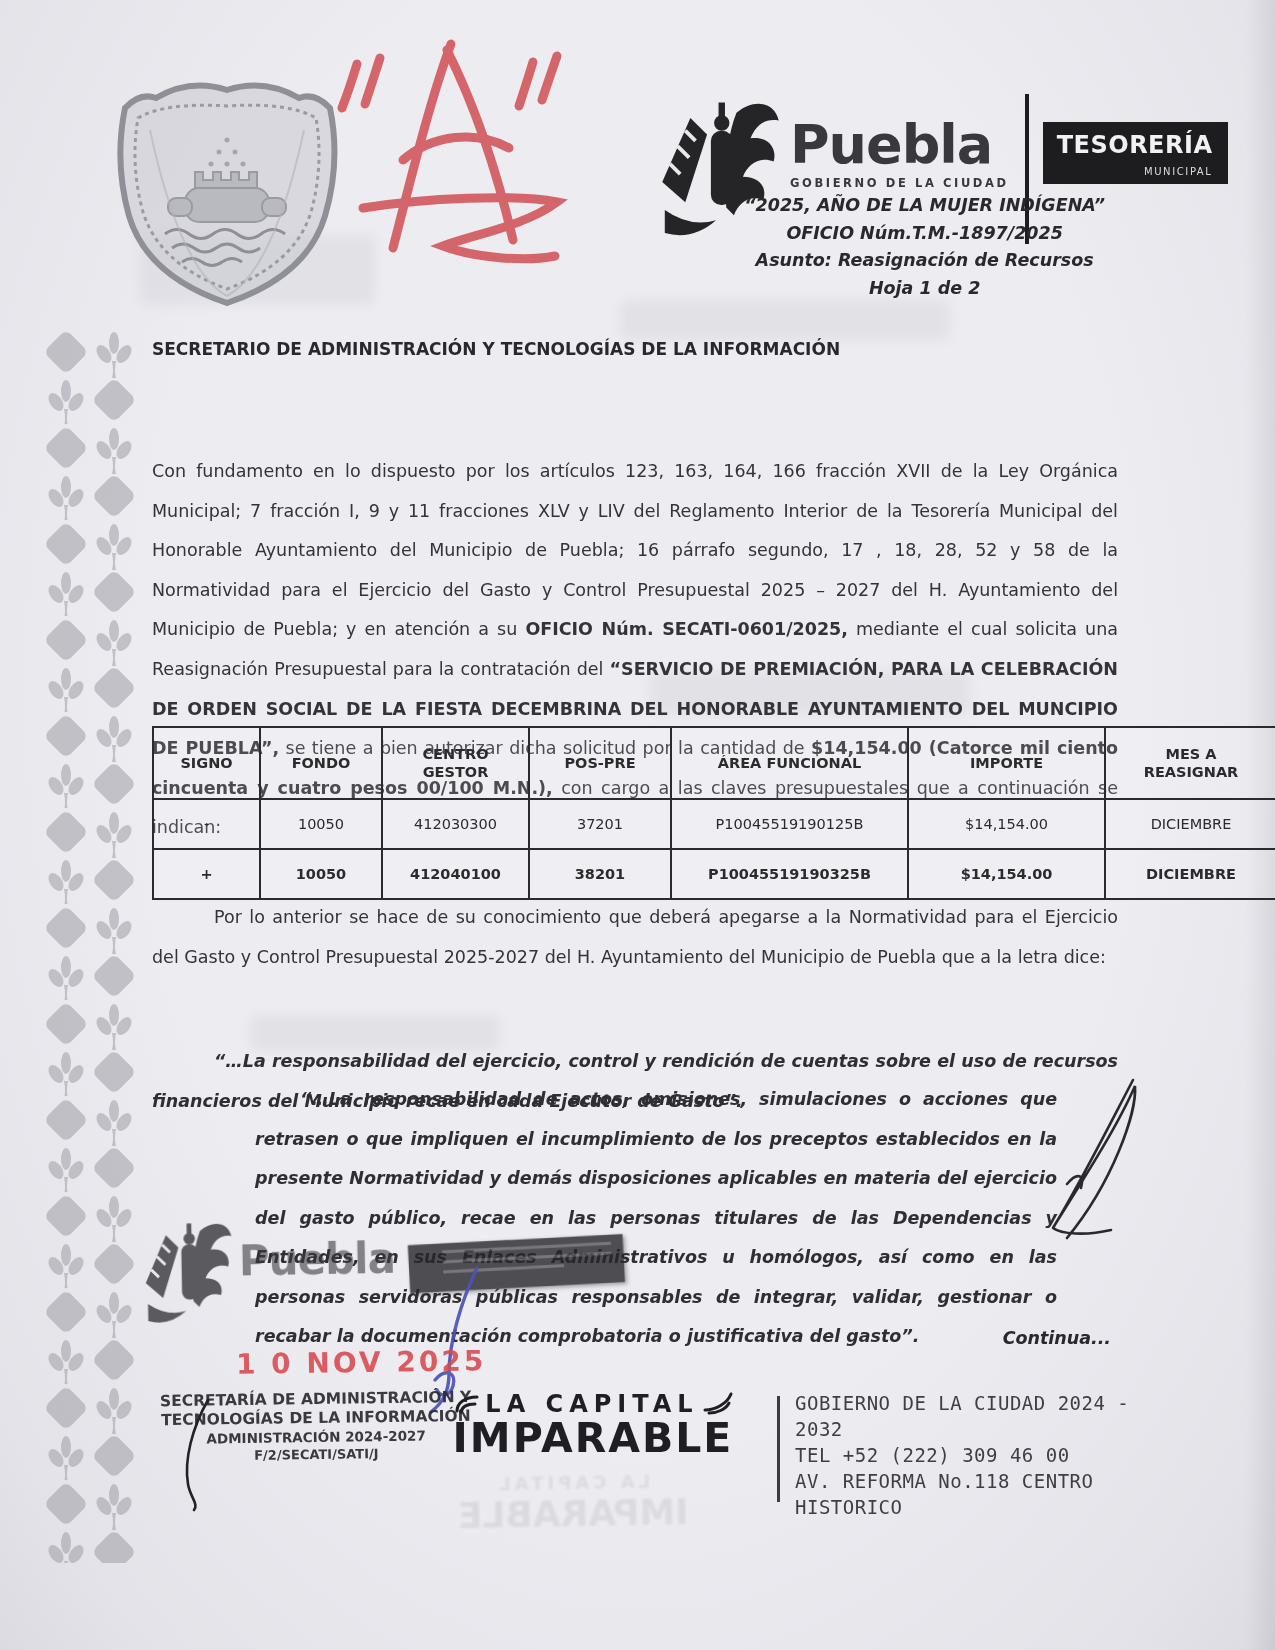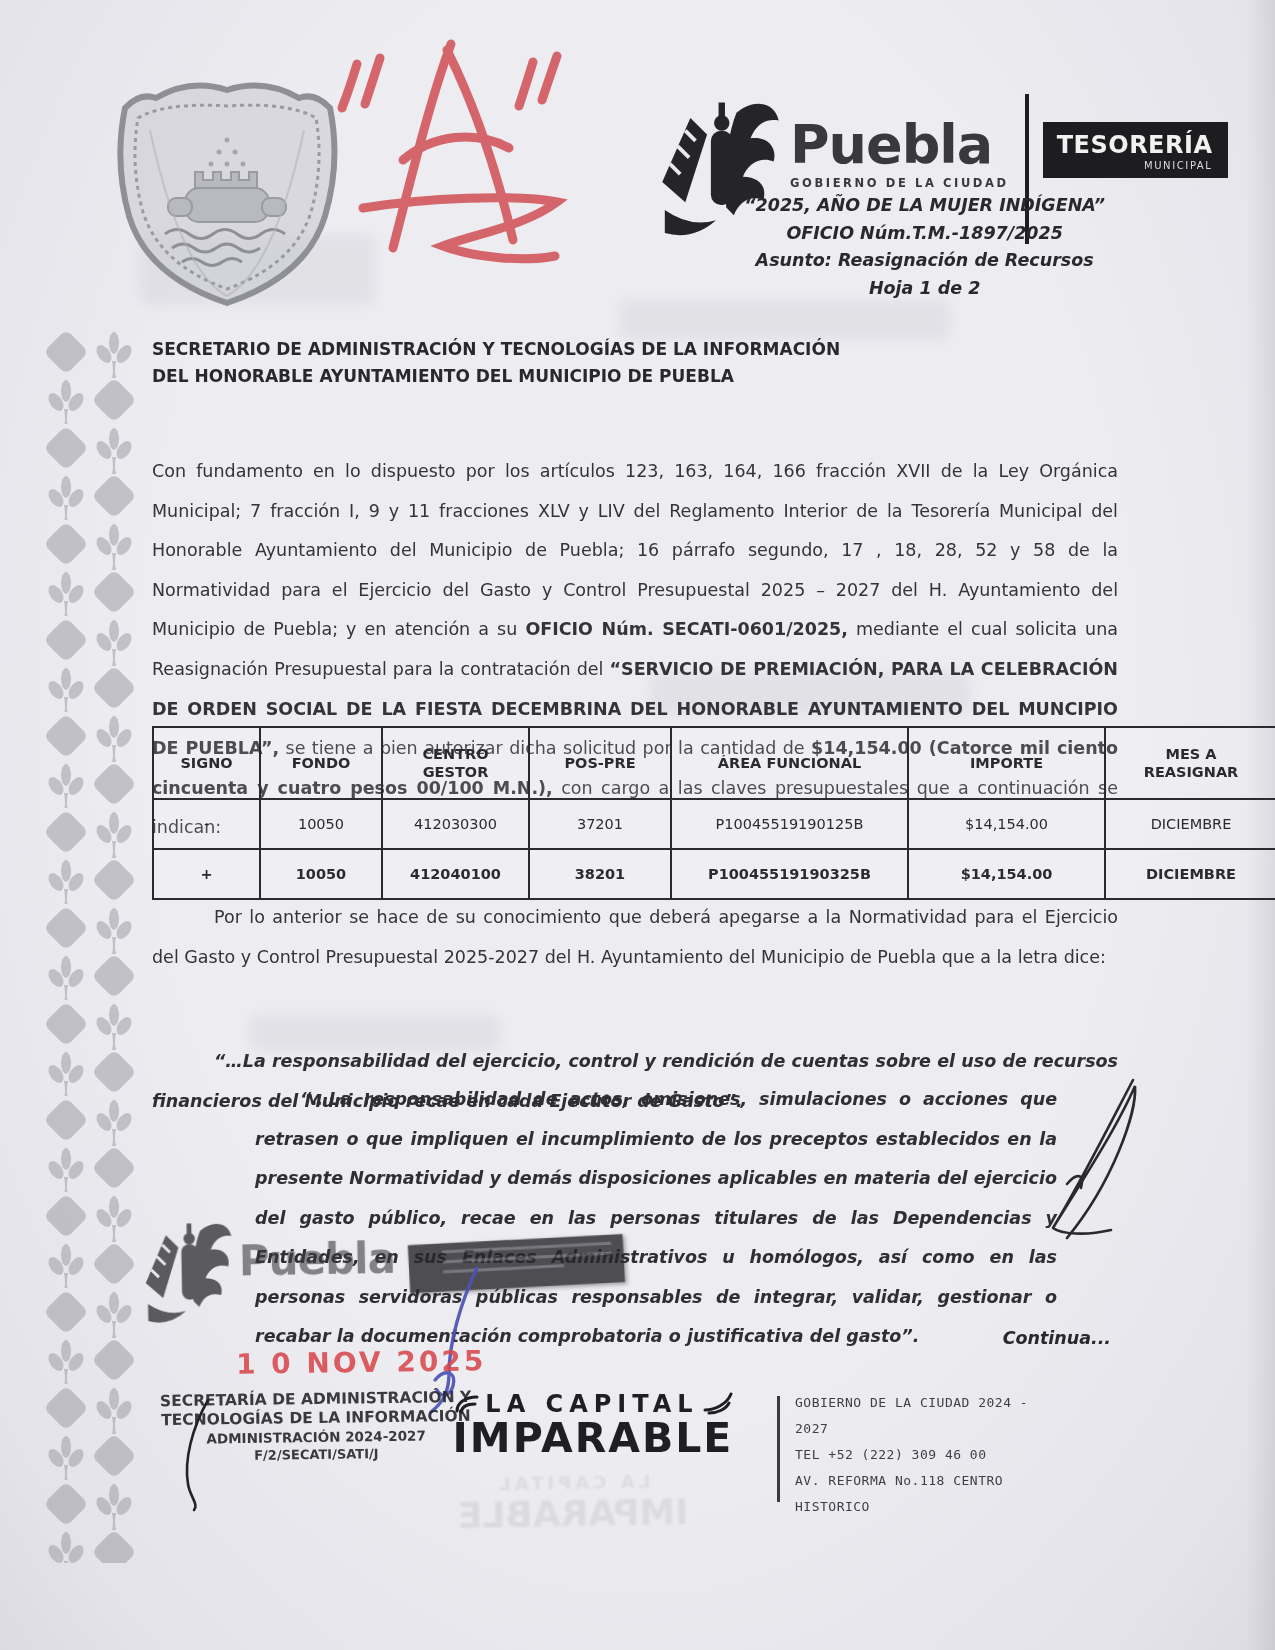"MUNICIPAL" .badge-sub { margin-top: 1px -> 7px }
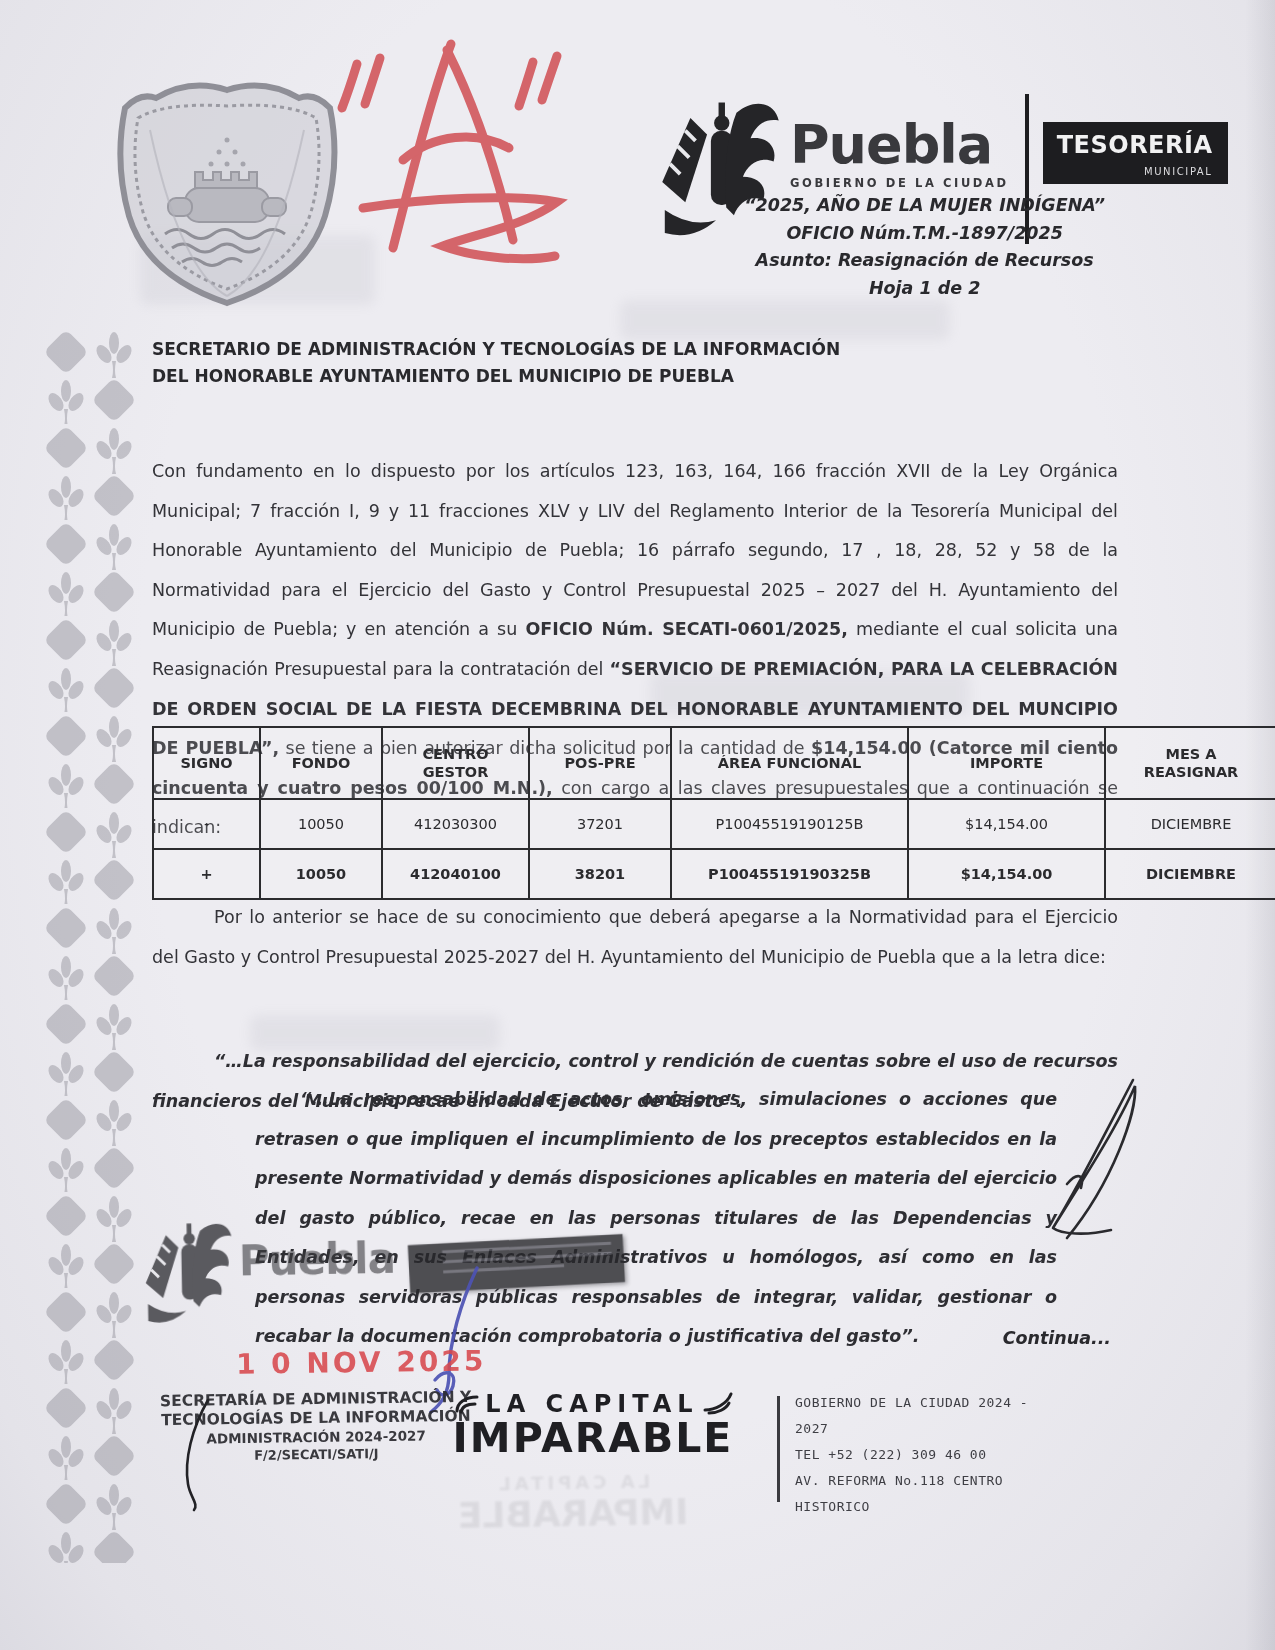"DEL HONORABLE AYUNTAMIENTO DEL MUNICIPIO" div.ttl { html: <div>DEL HONORABLE AYUNTAMIENTO DEL MUNICIPIO DE PUEBLA</div> -> none }
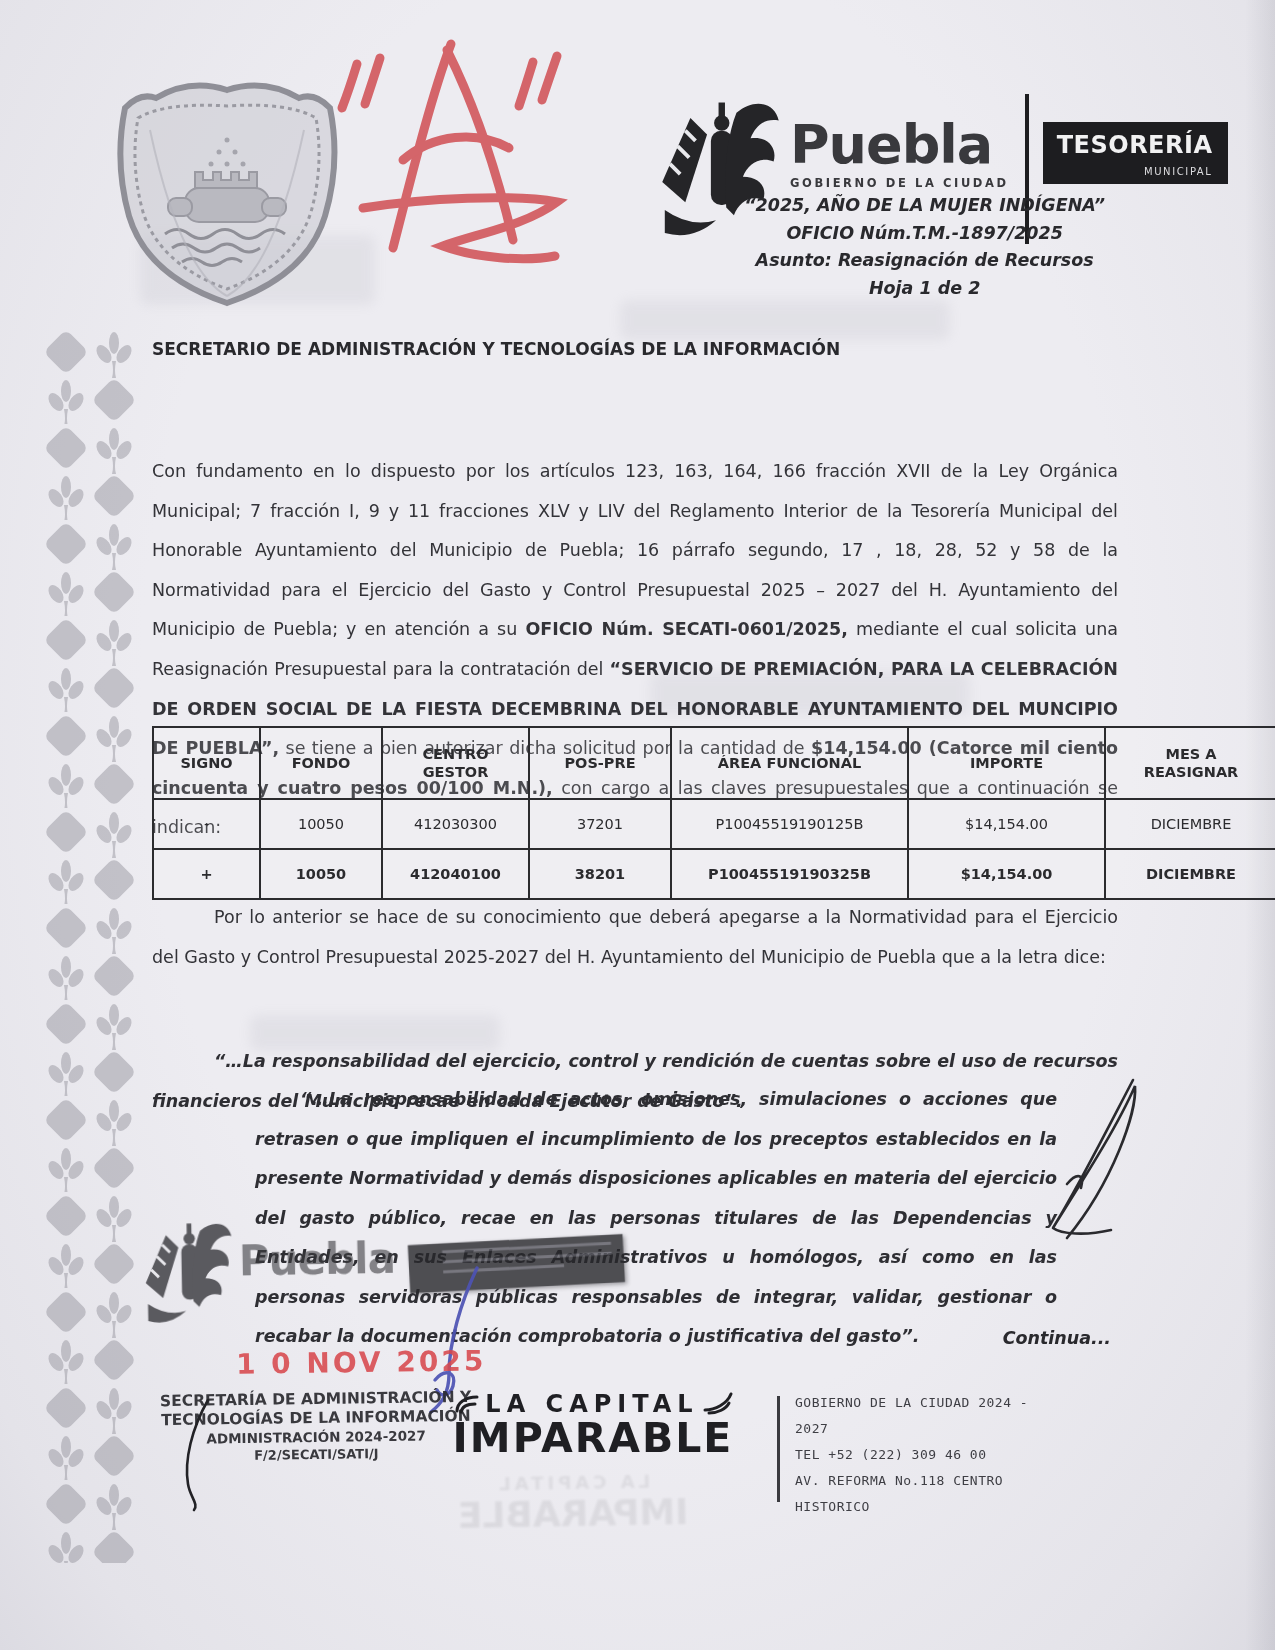"GOBIERNO DE LA CIUDAD 2024" .footer-block { font-size: 13px -> 19px }
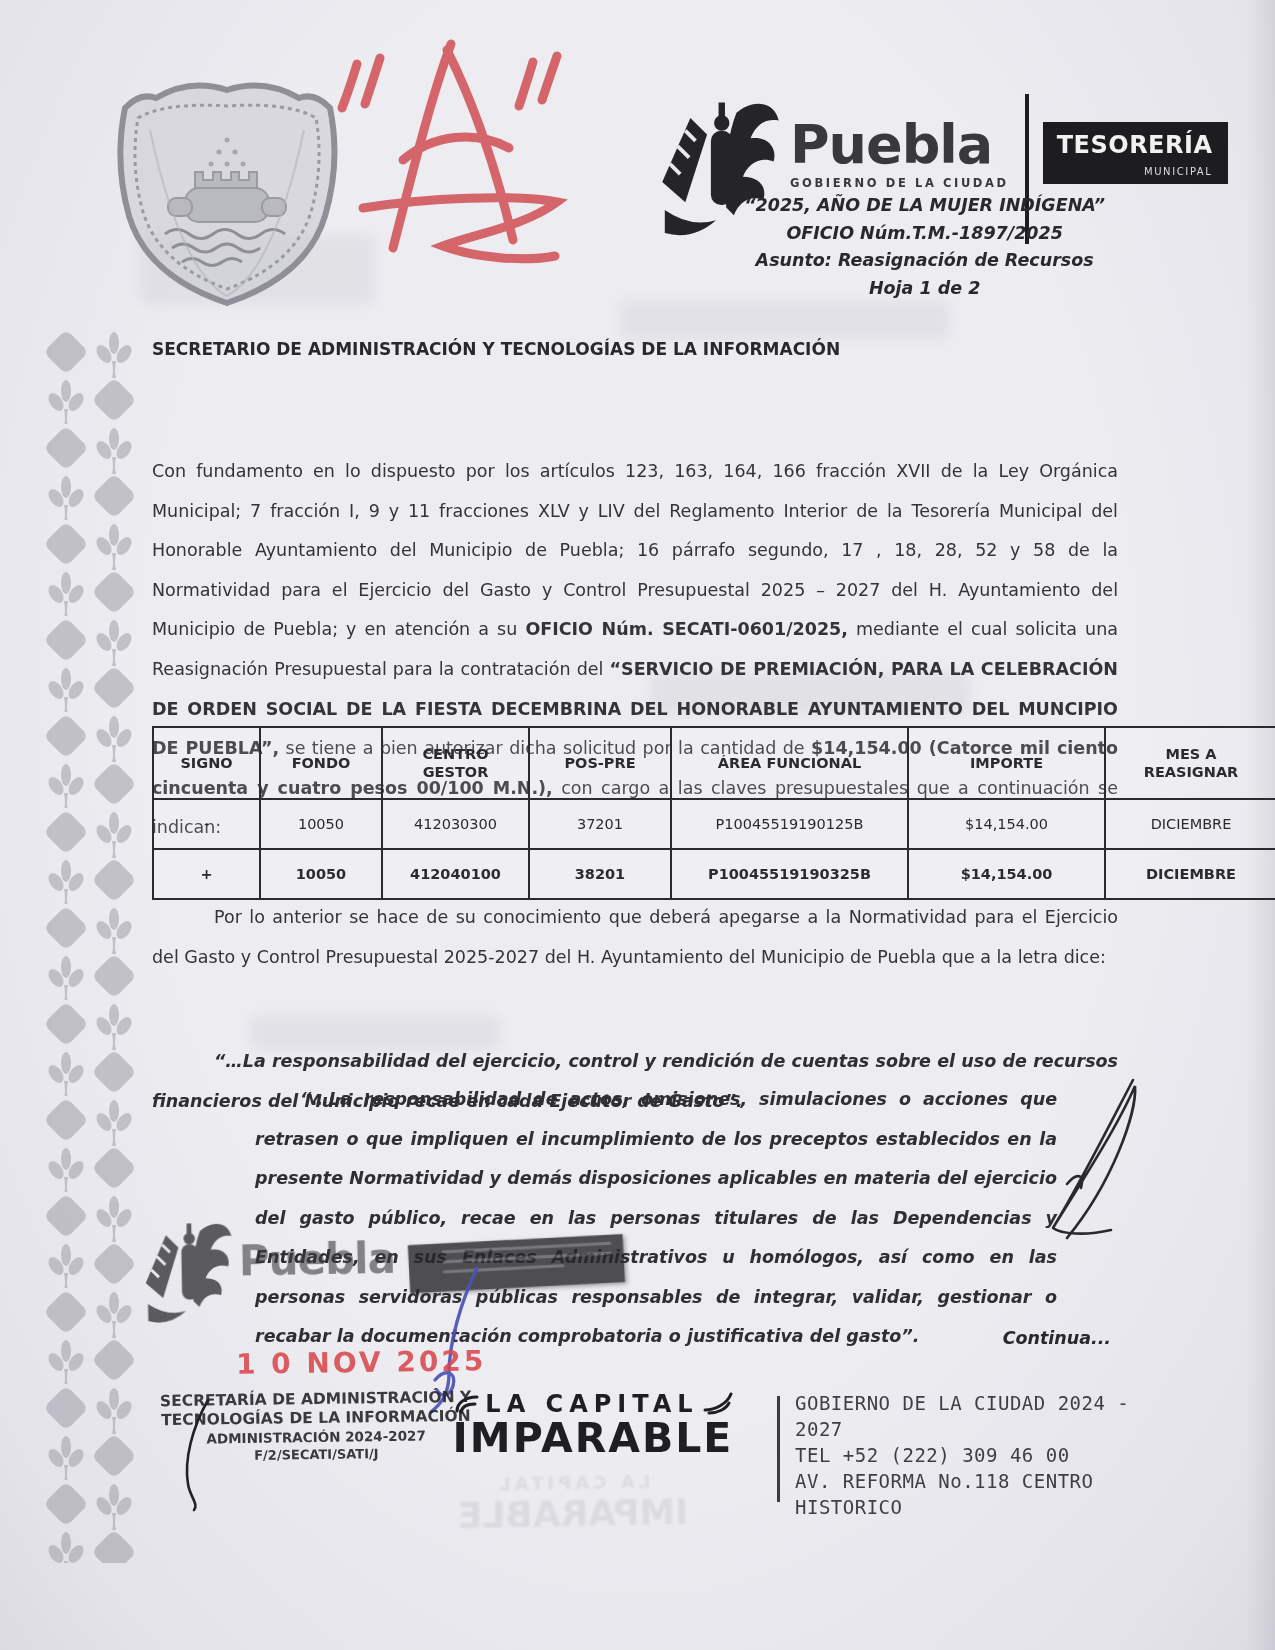"2027" div { text: 2027 -> 2032 }
